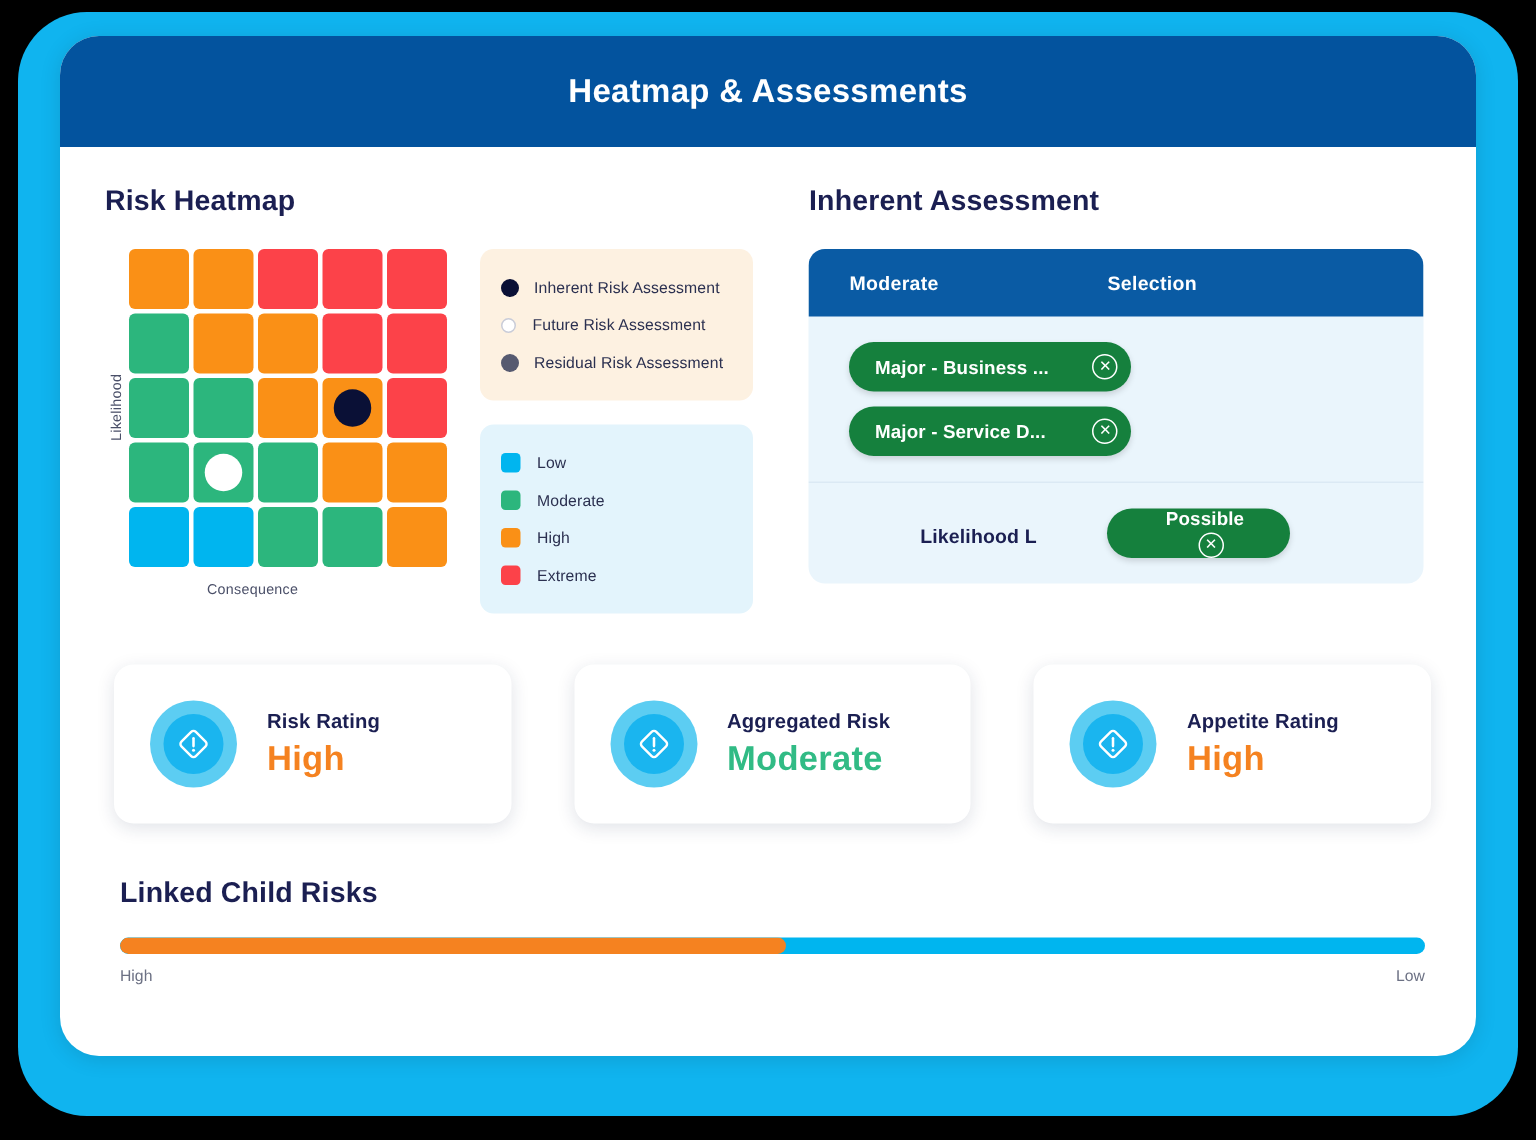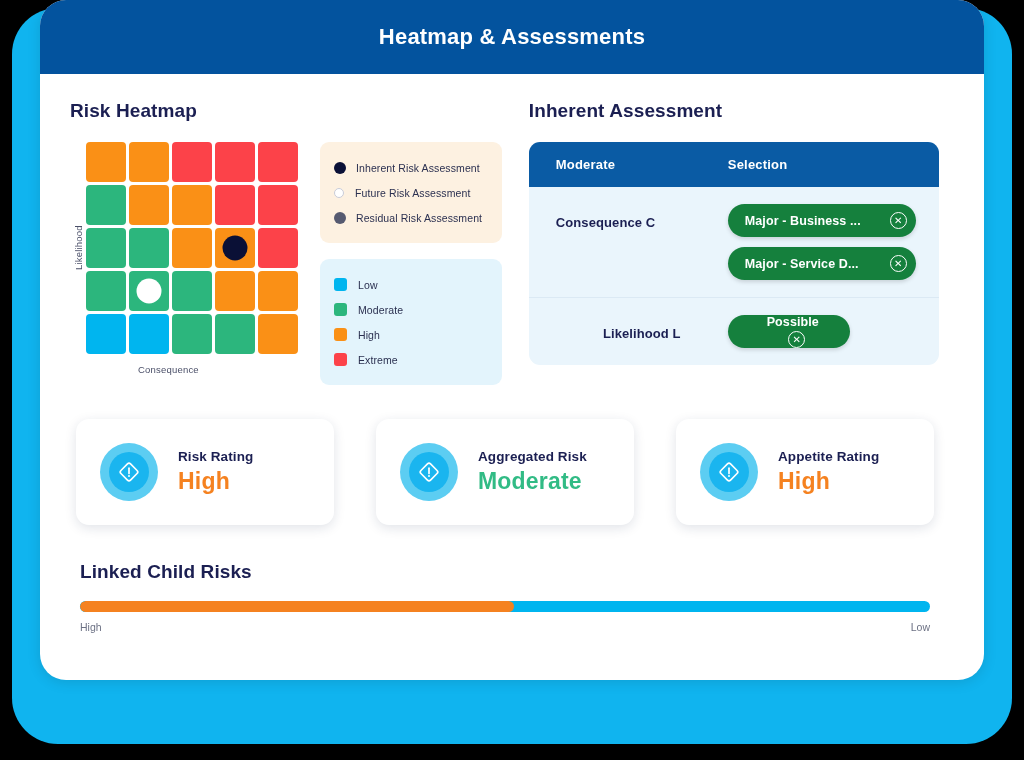"Heatmap & Assessments" #app-card { top: 0 -> 24px }
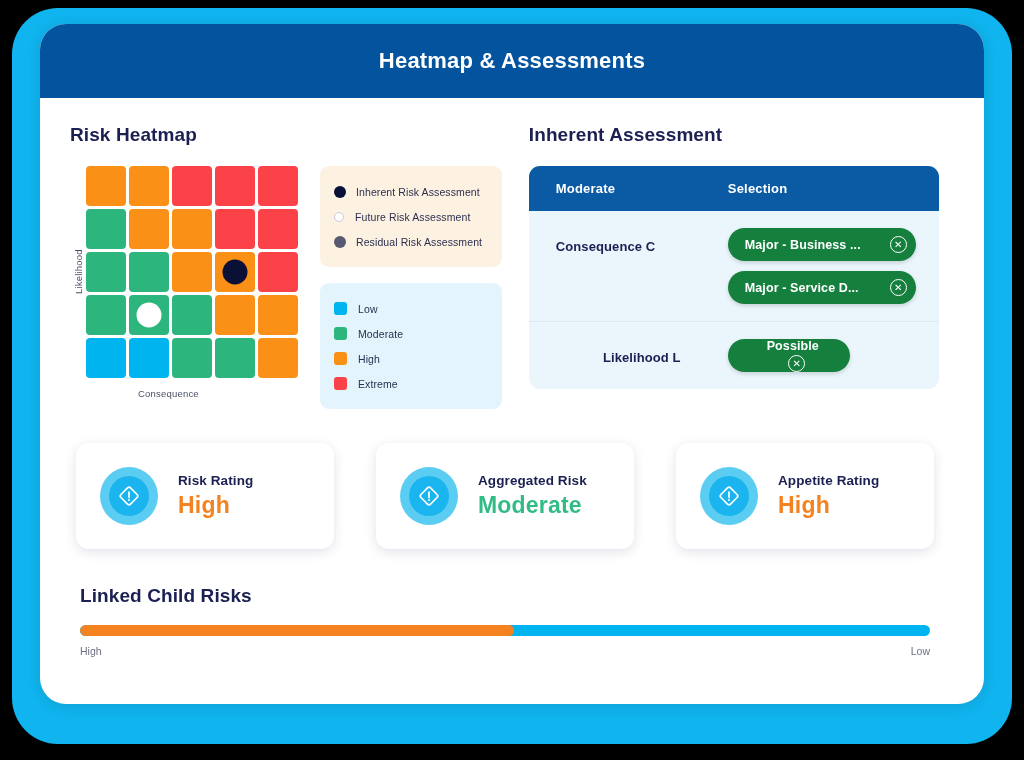"Risk Heatmap" #app-body { padding: 26px 44px 0 30px -> 26px 24px 0 30px }
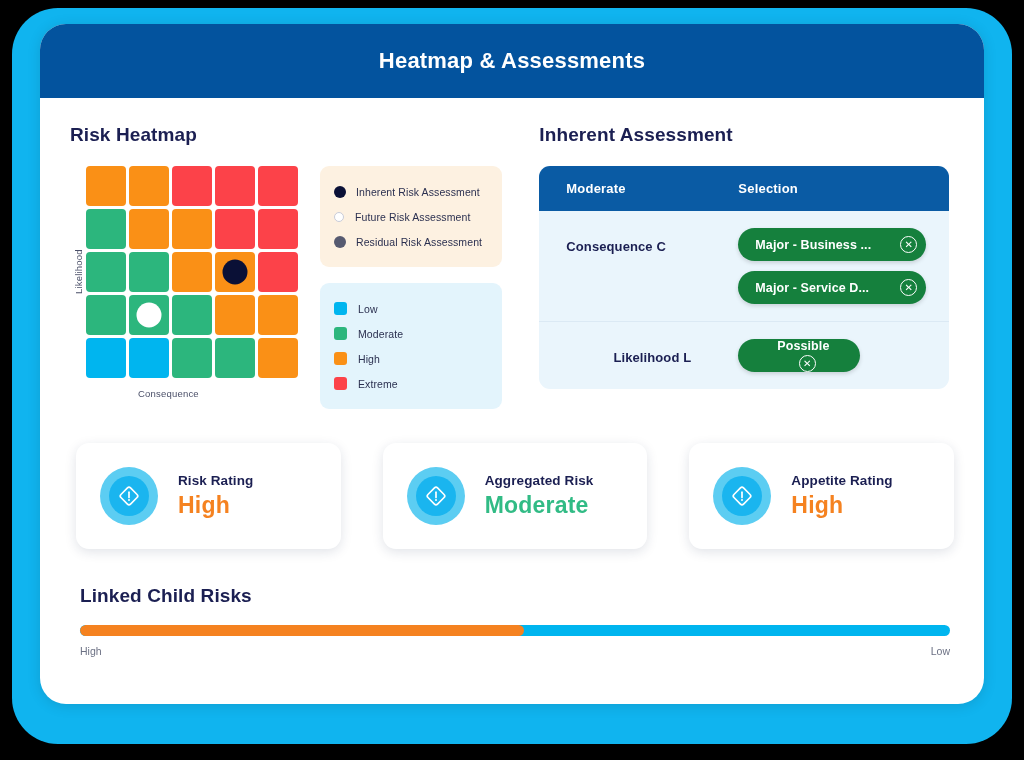"Consequence C" div.rl { html: <div>Consequence C</div> -> none }
